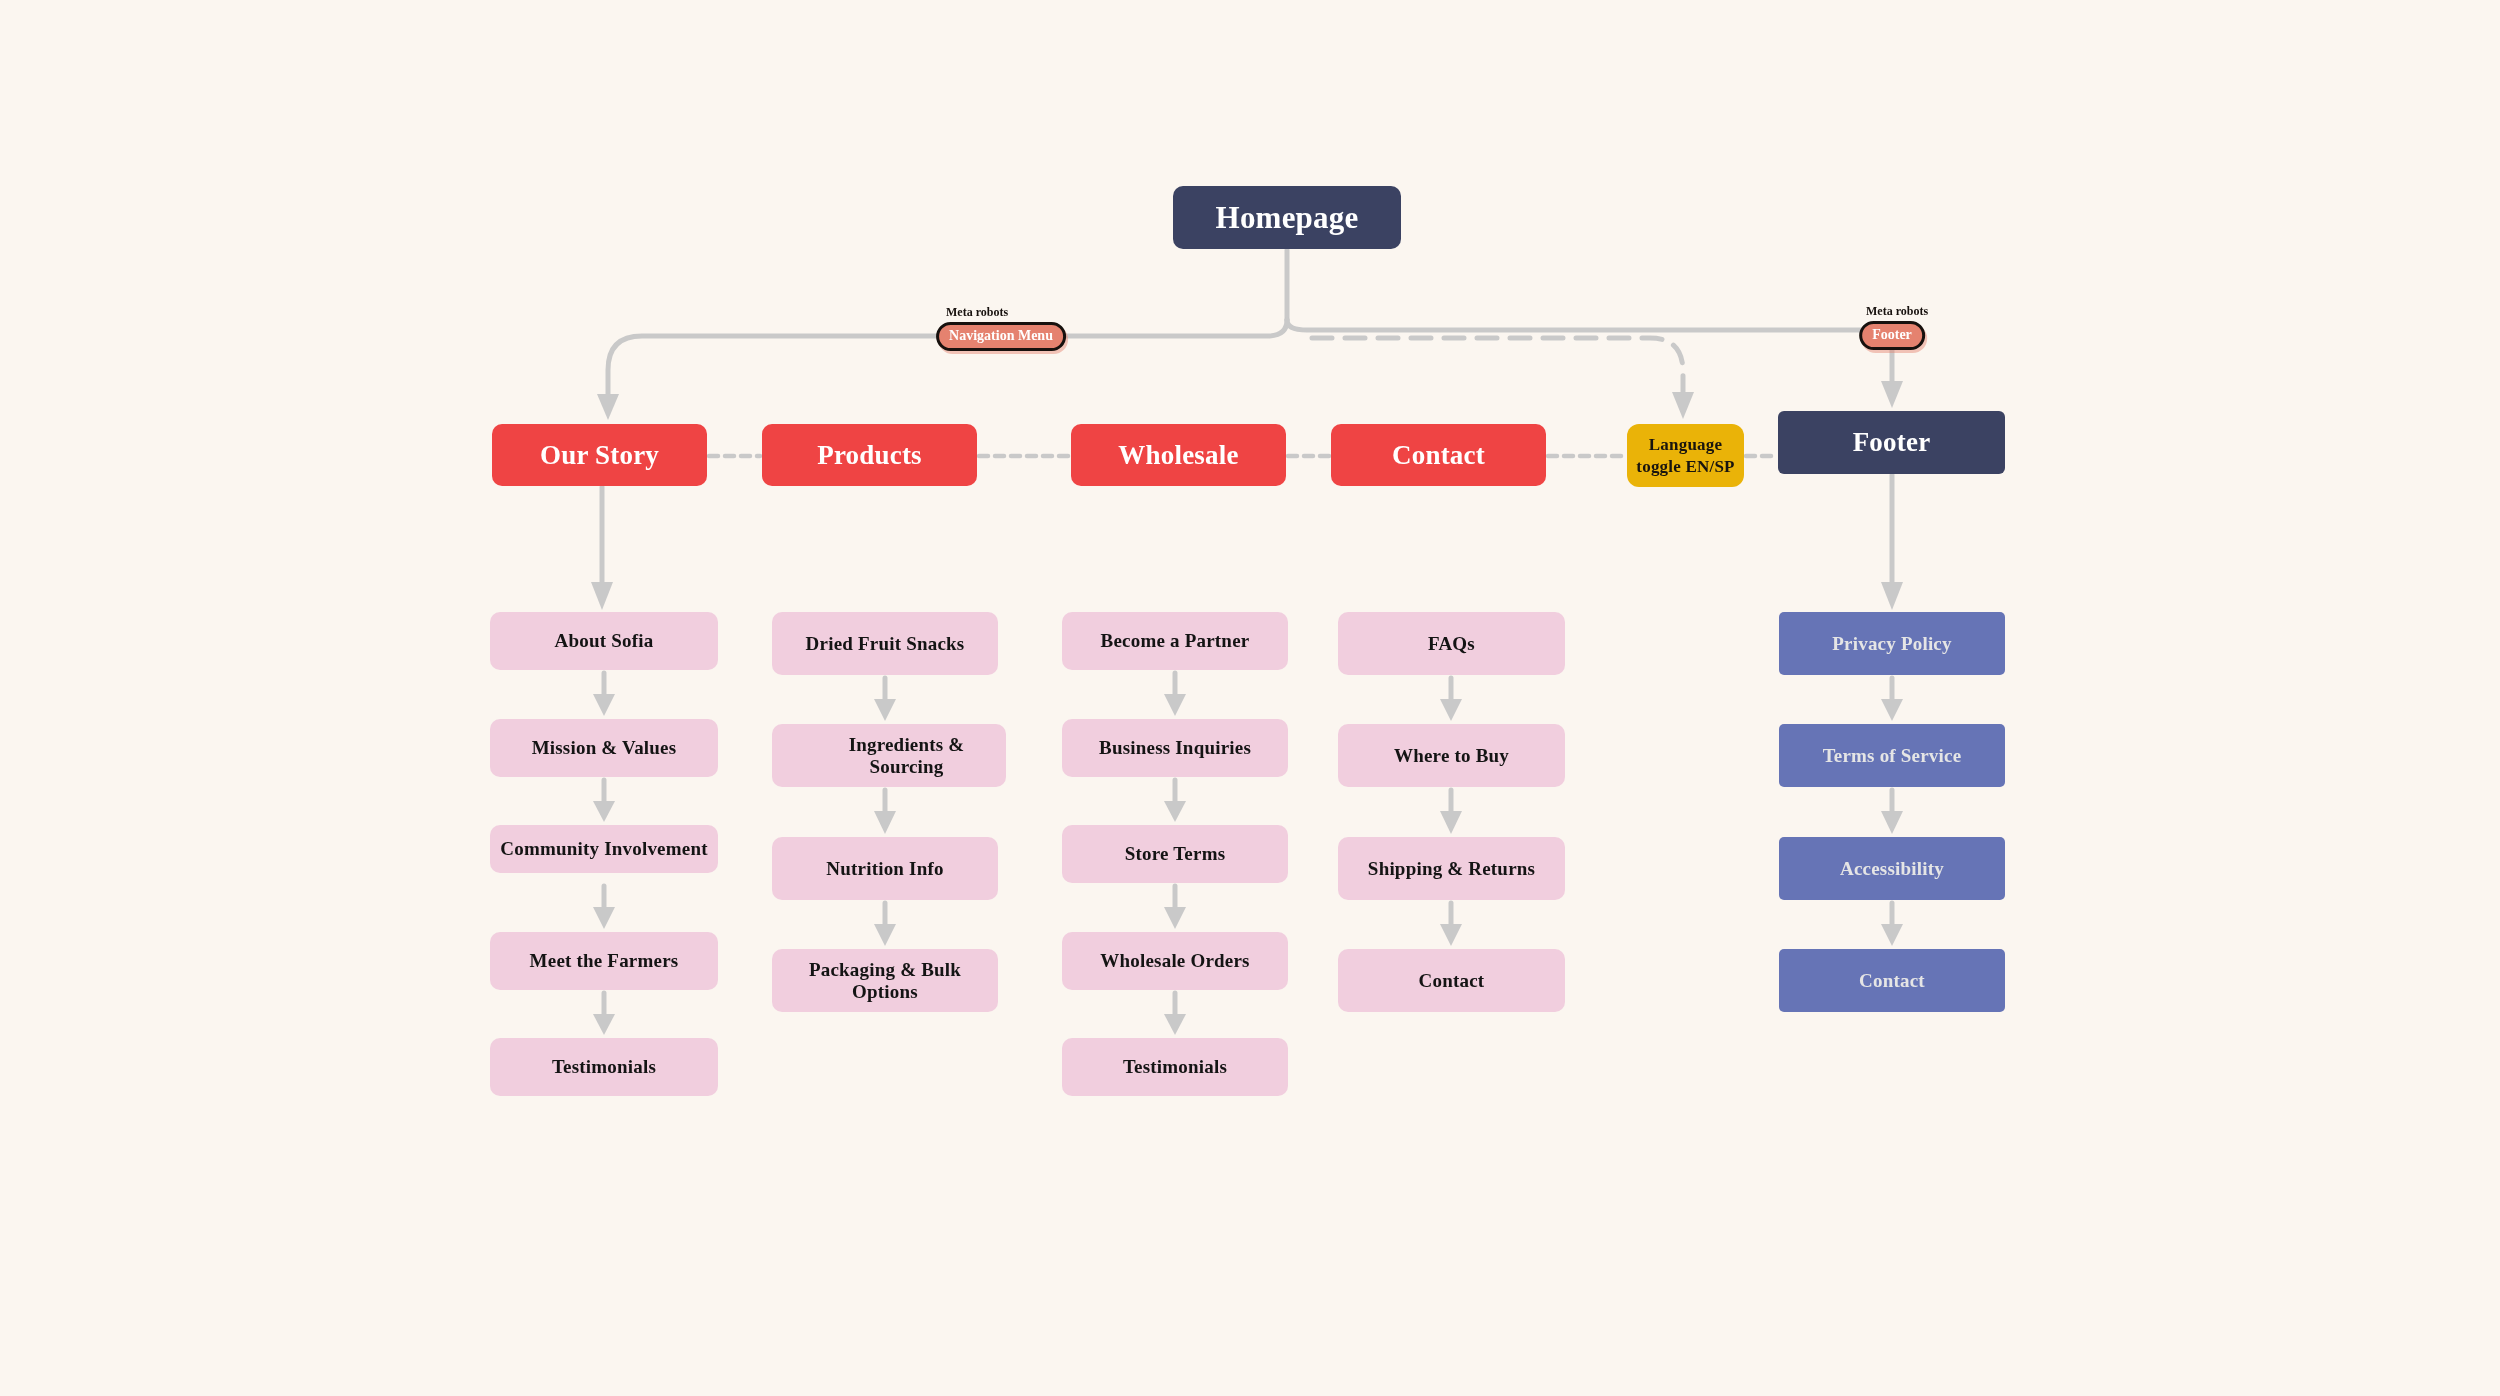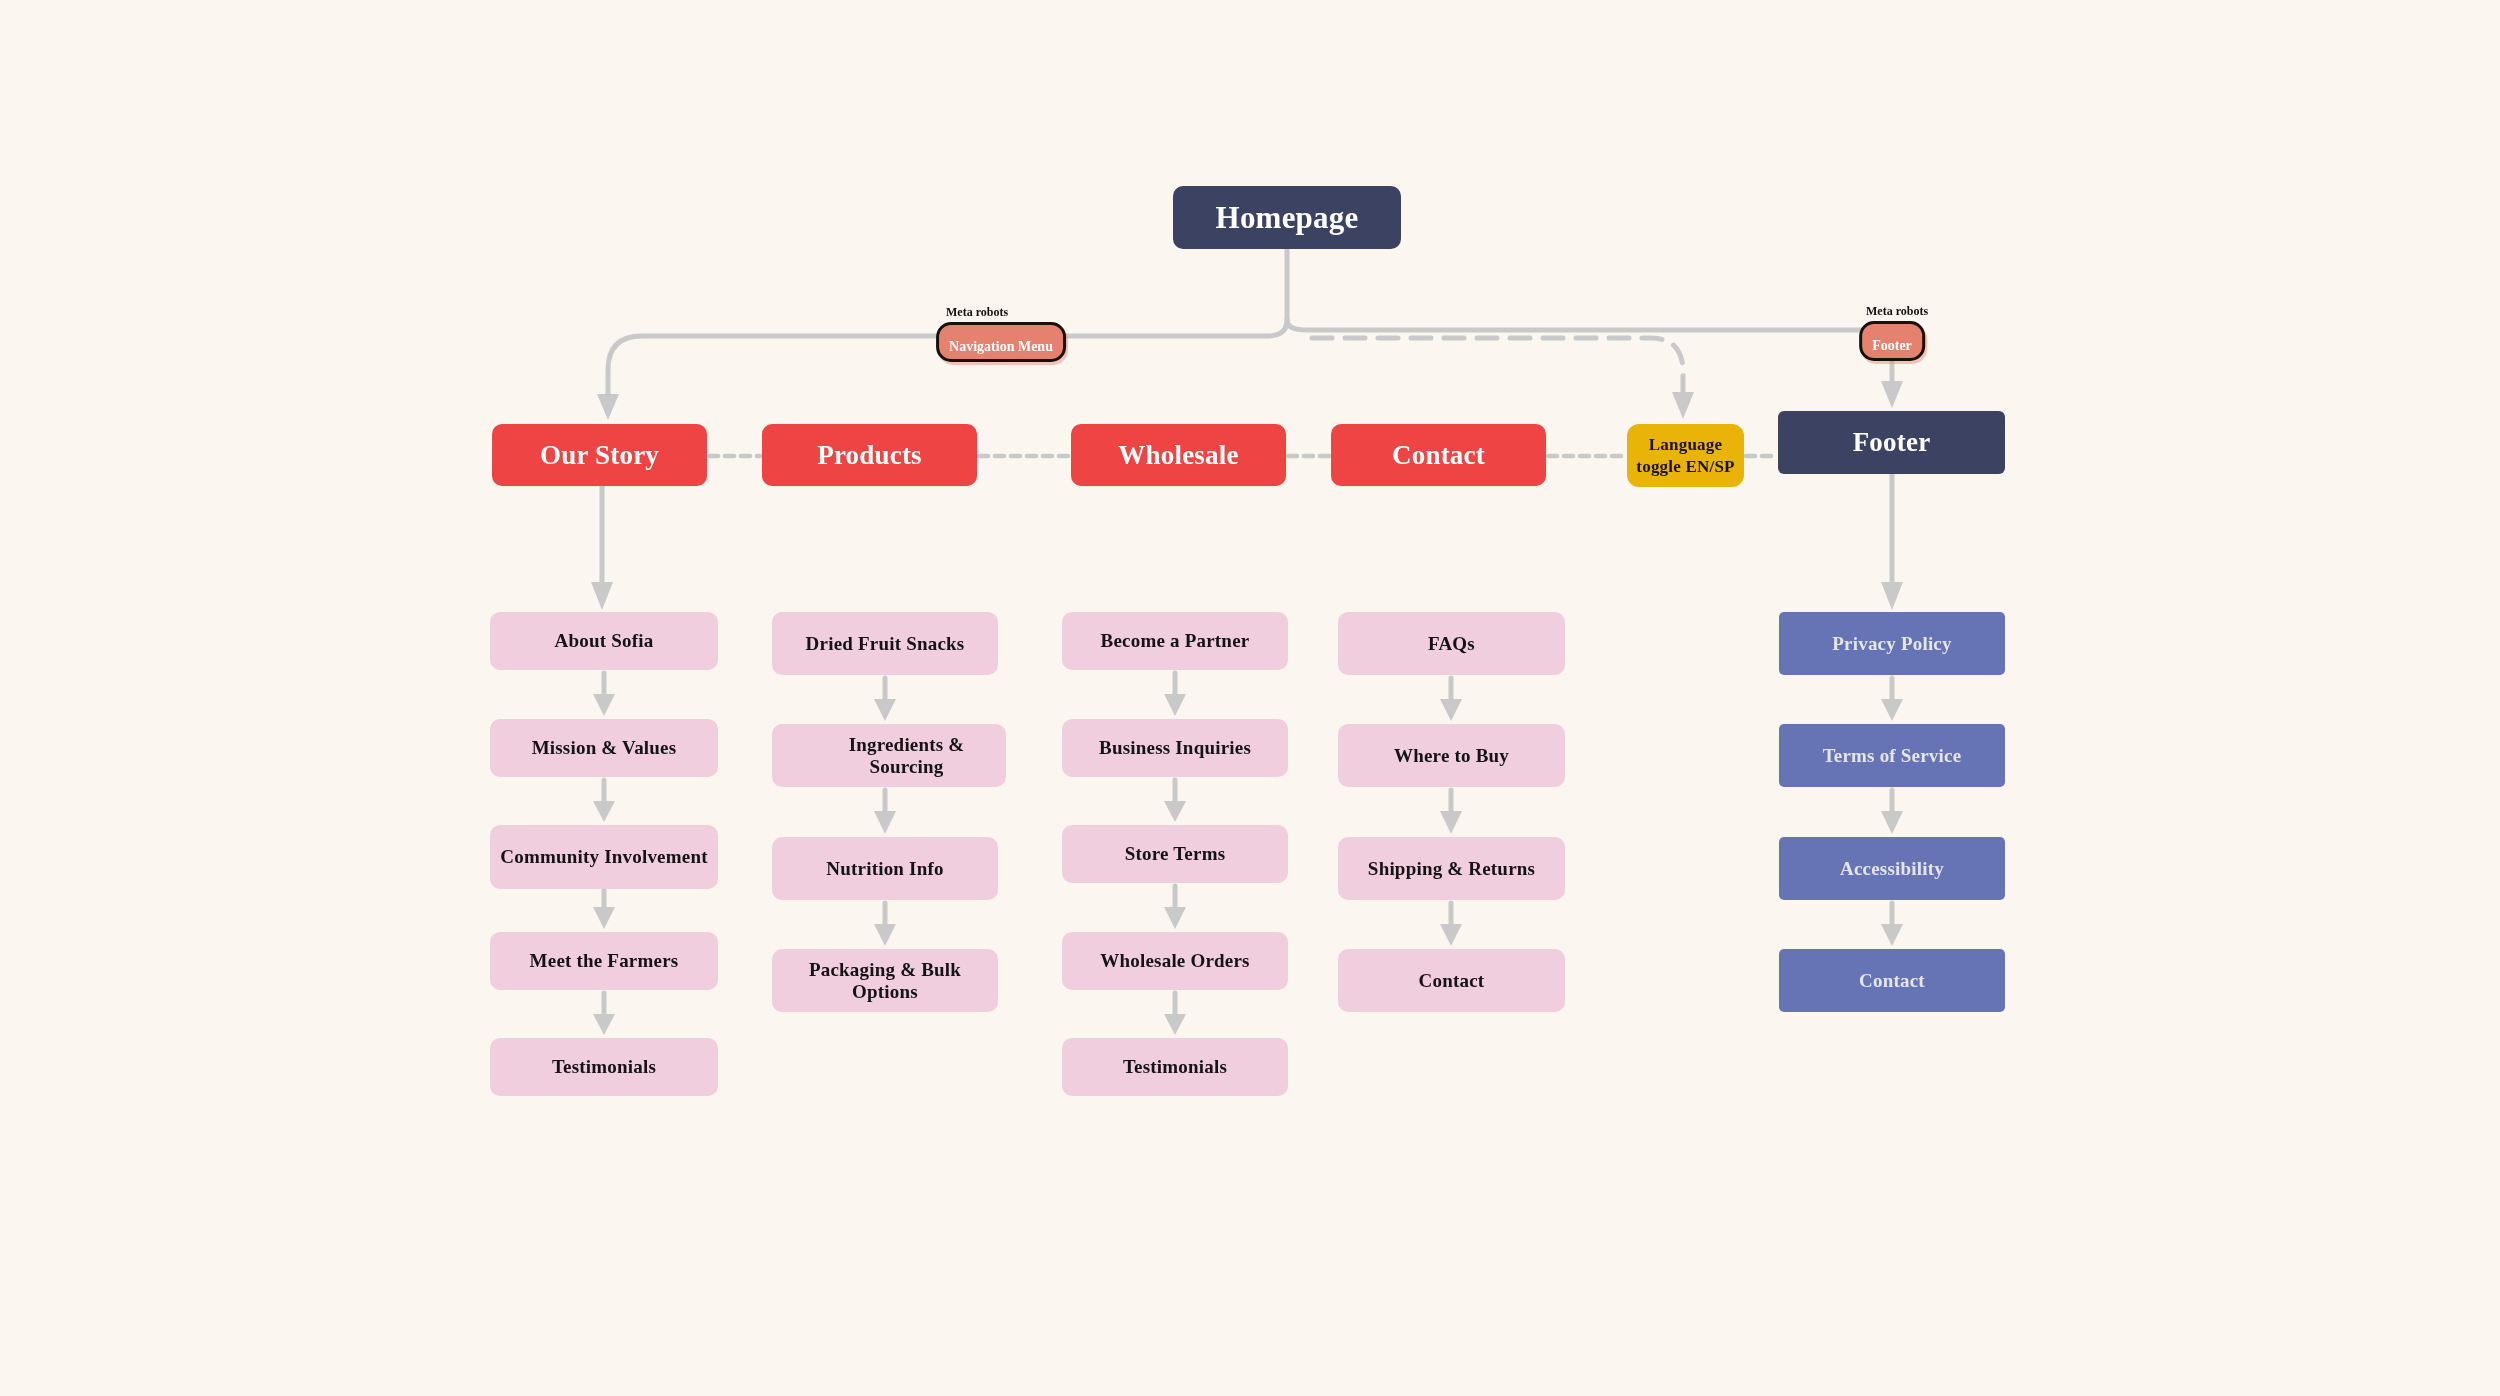"Navigation Menu" .badge { padding: 14px 10px 4px 10px -> 3px 10px 4px 10px }
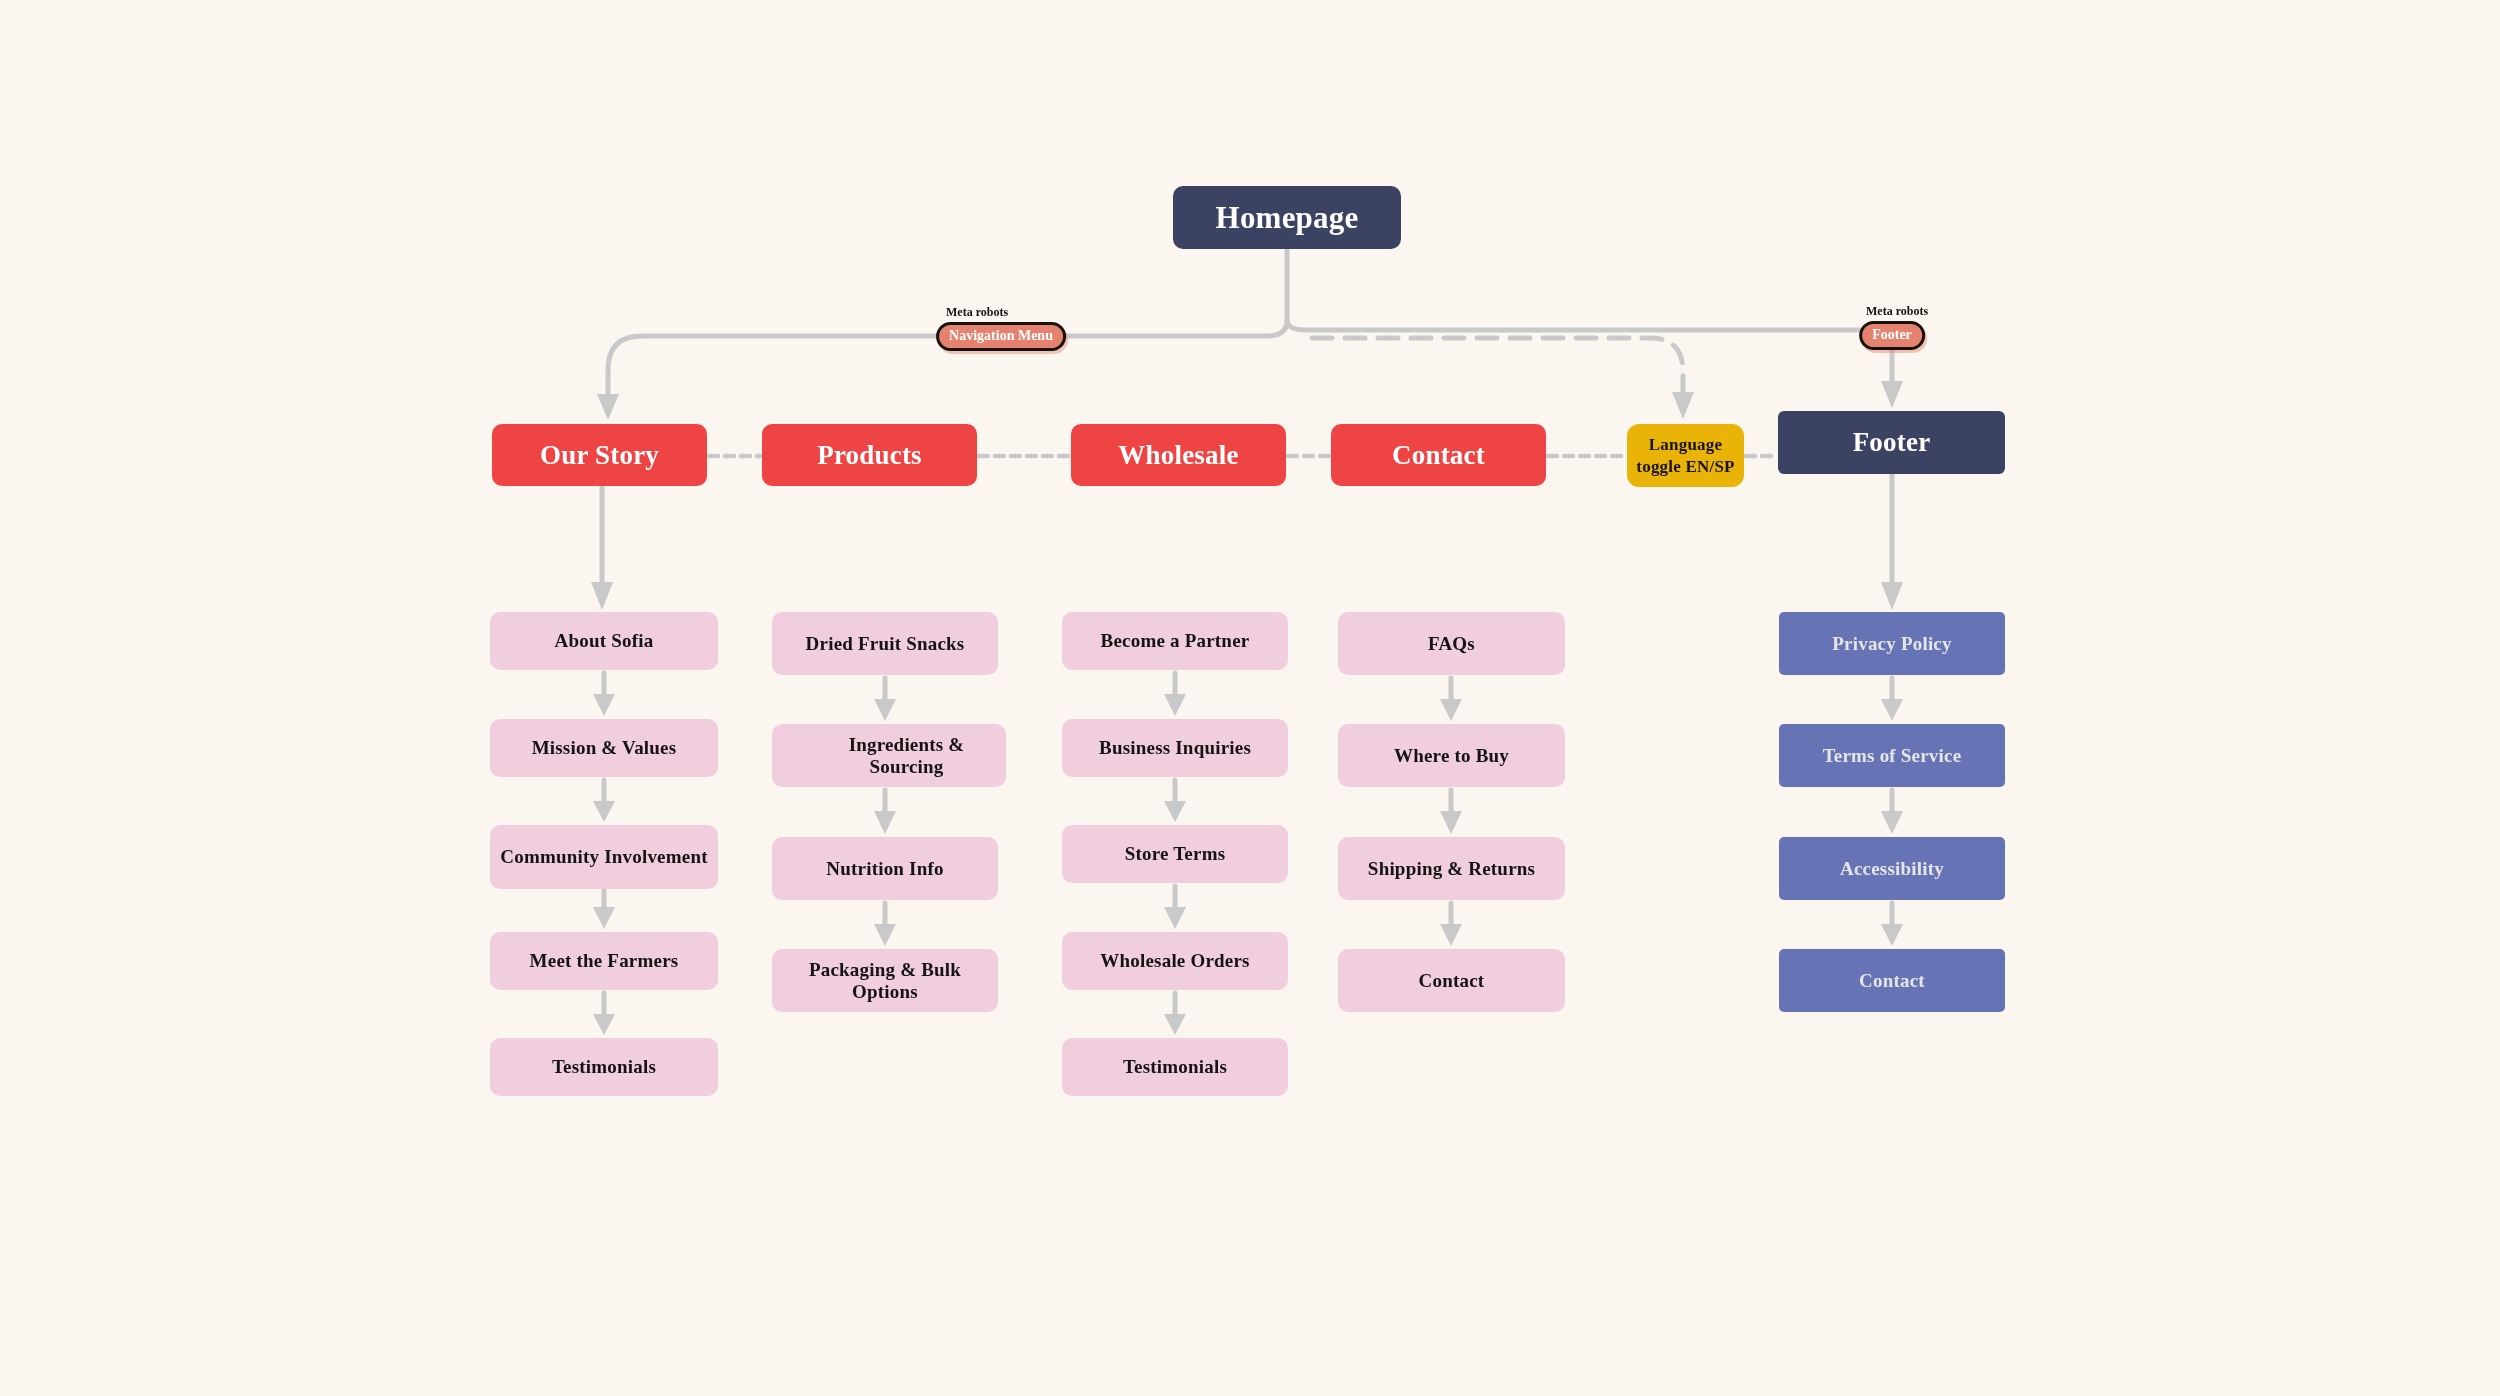"Community Involvement" div.node { height: 64px -> 48px }
